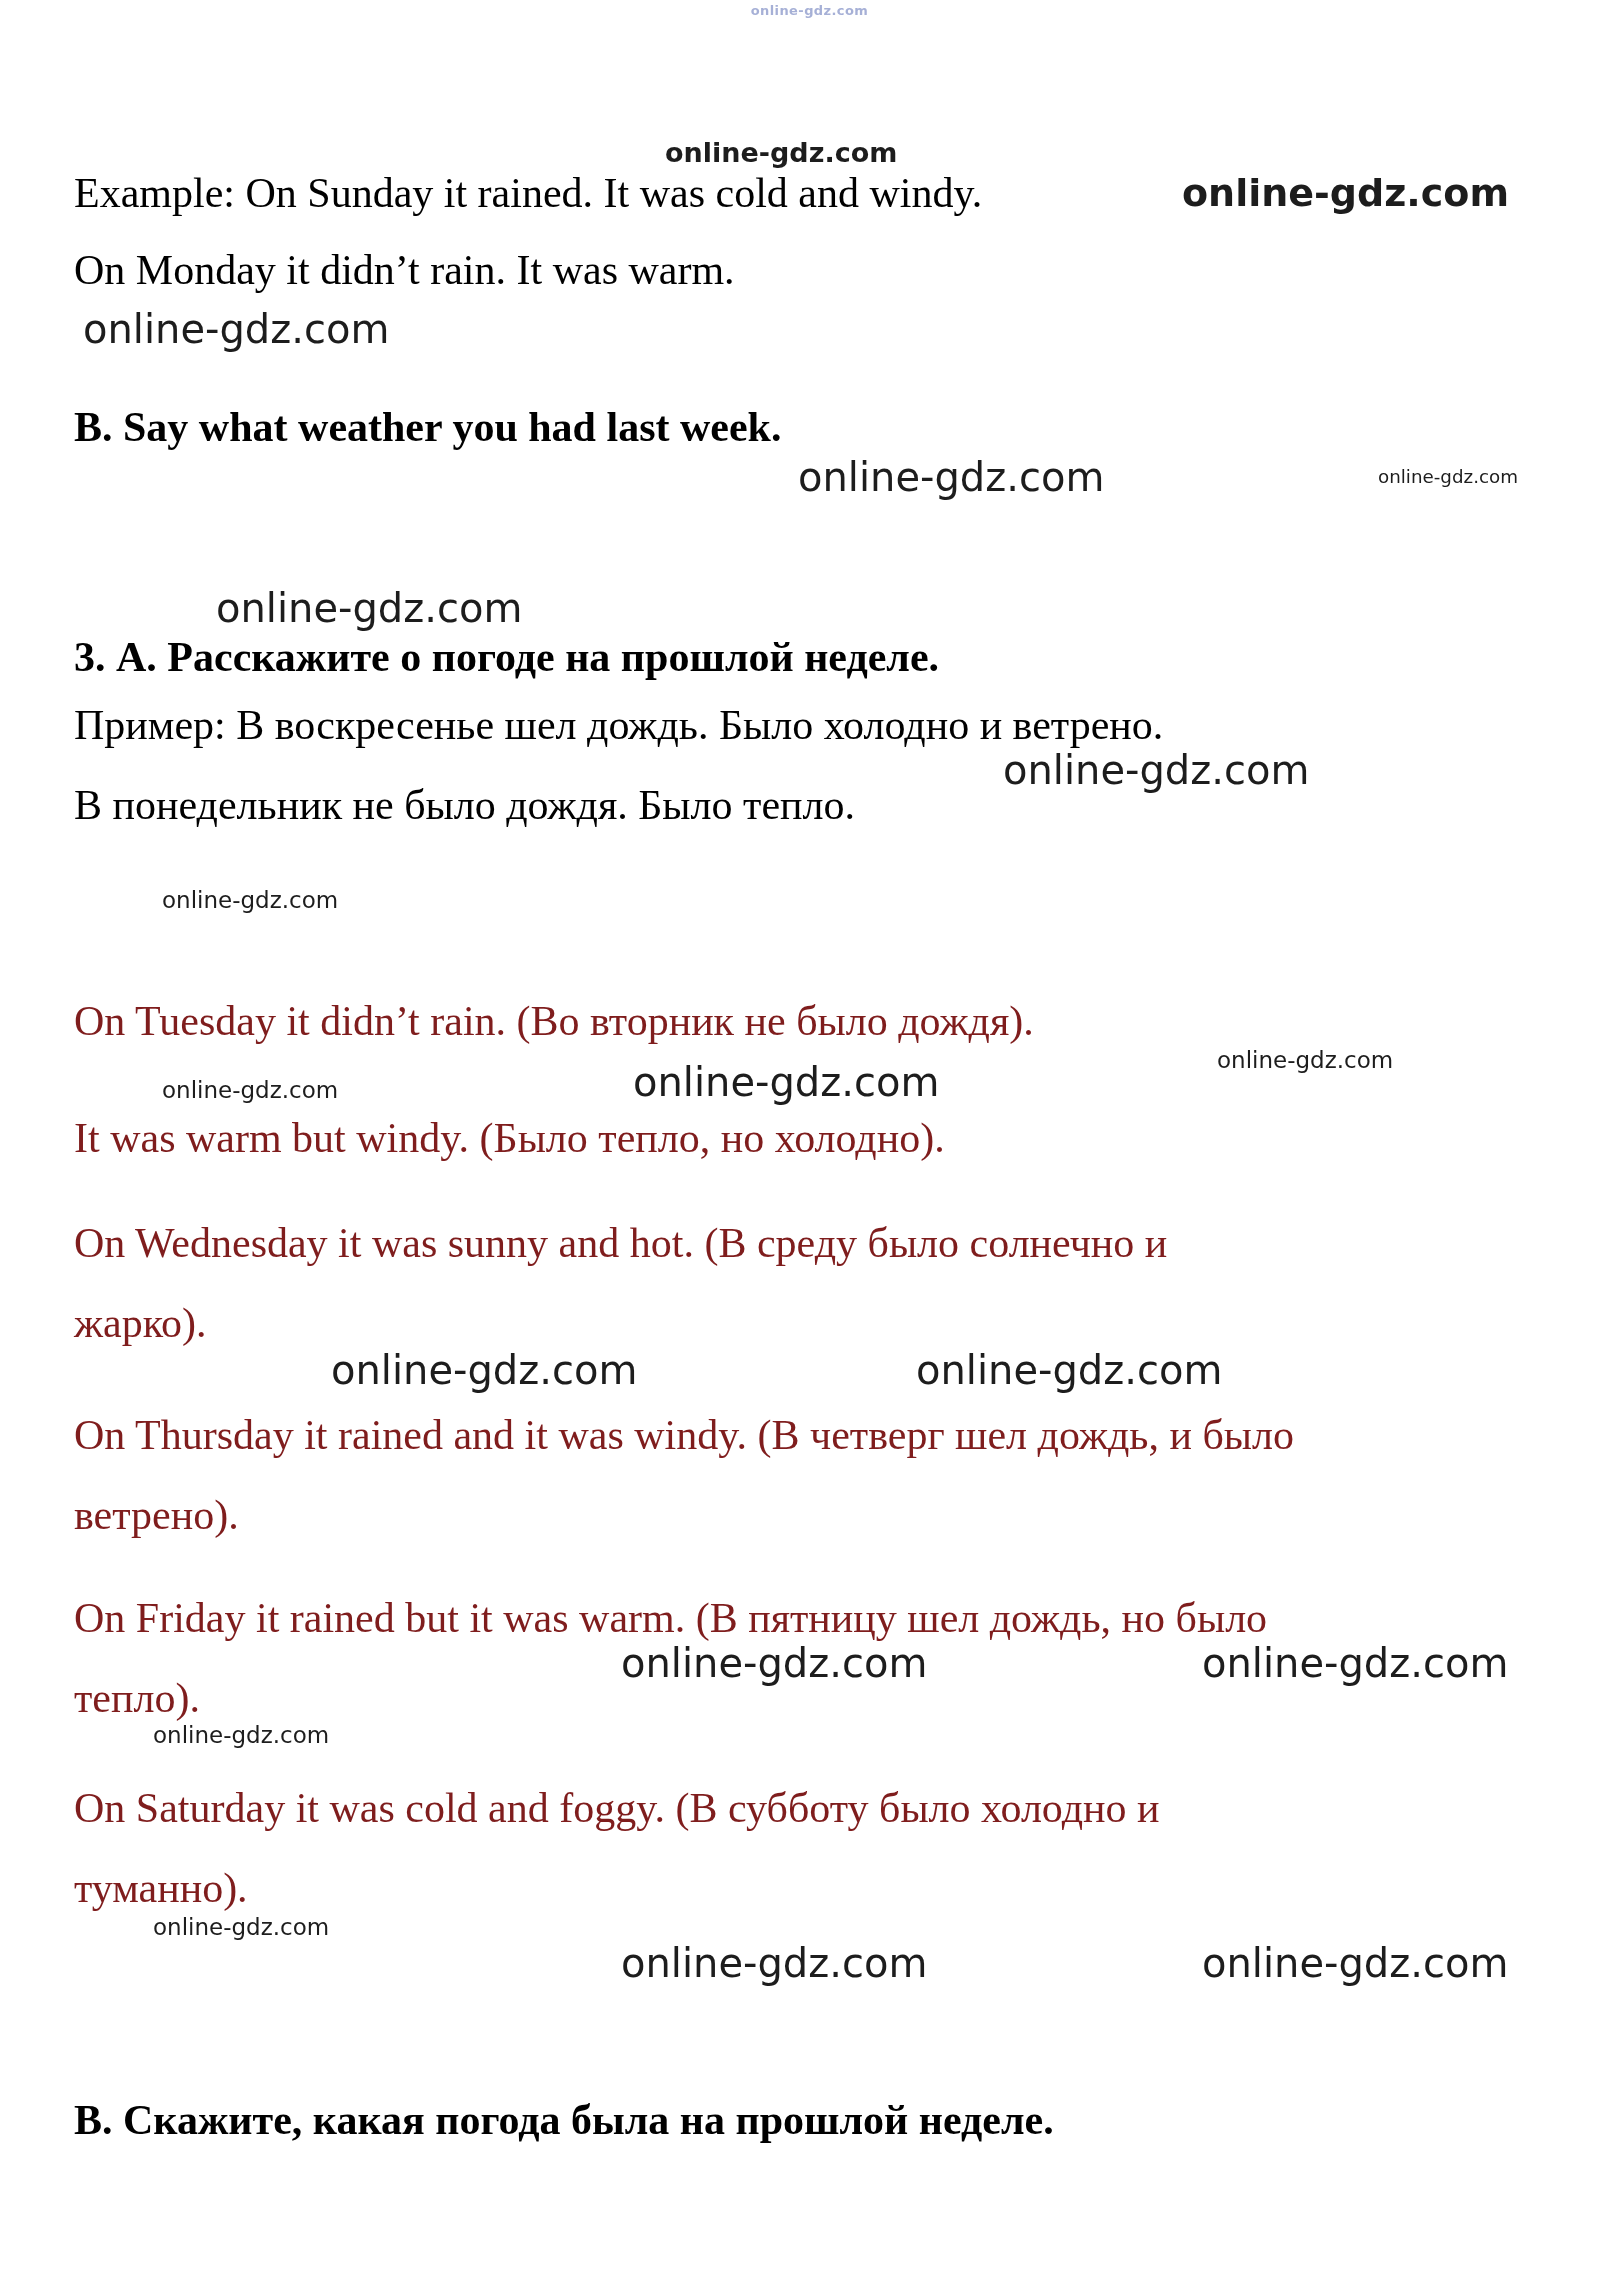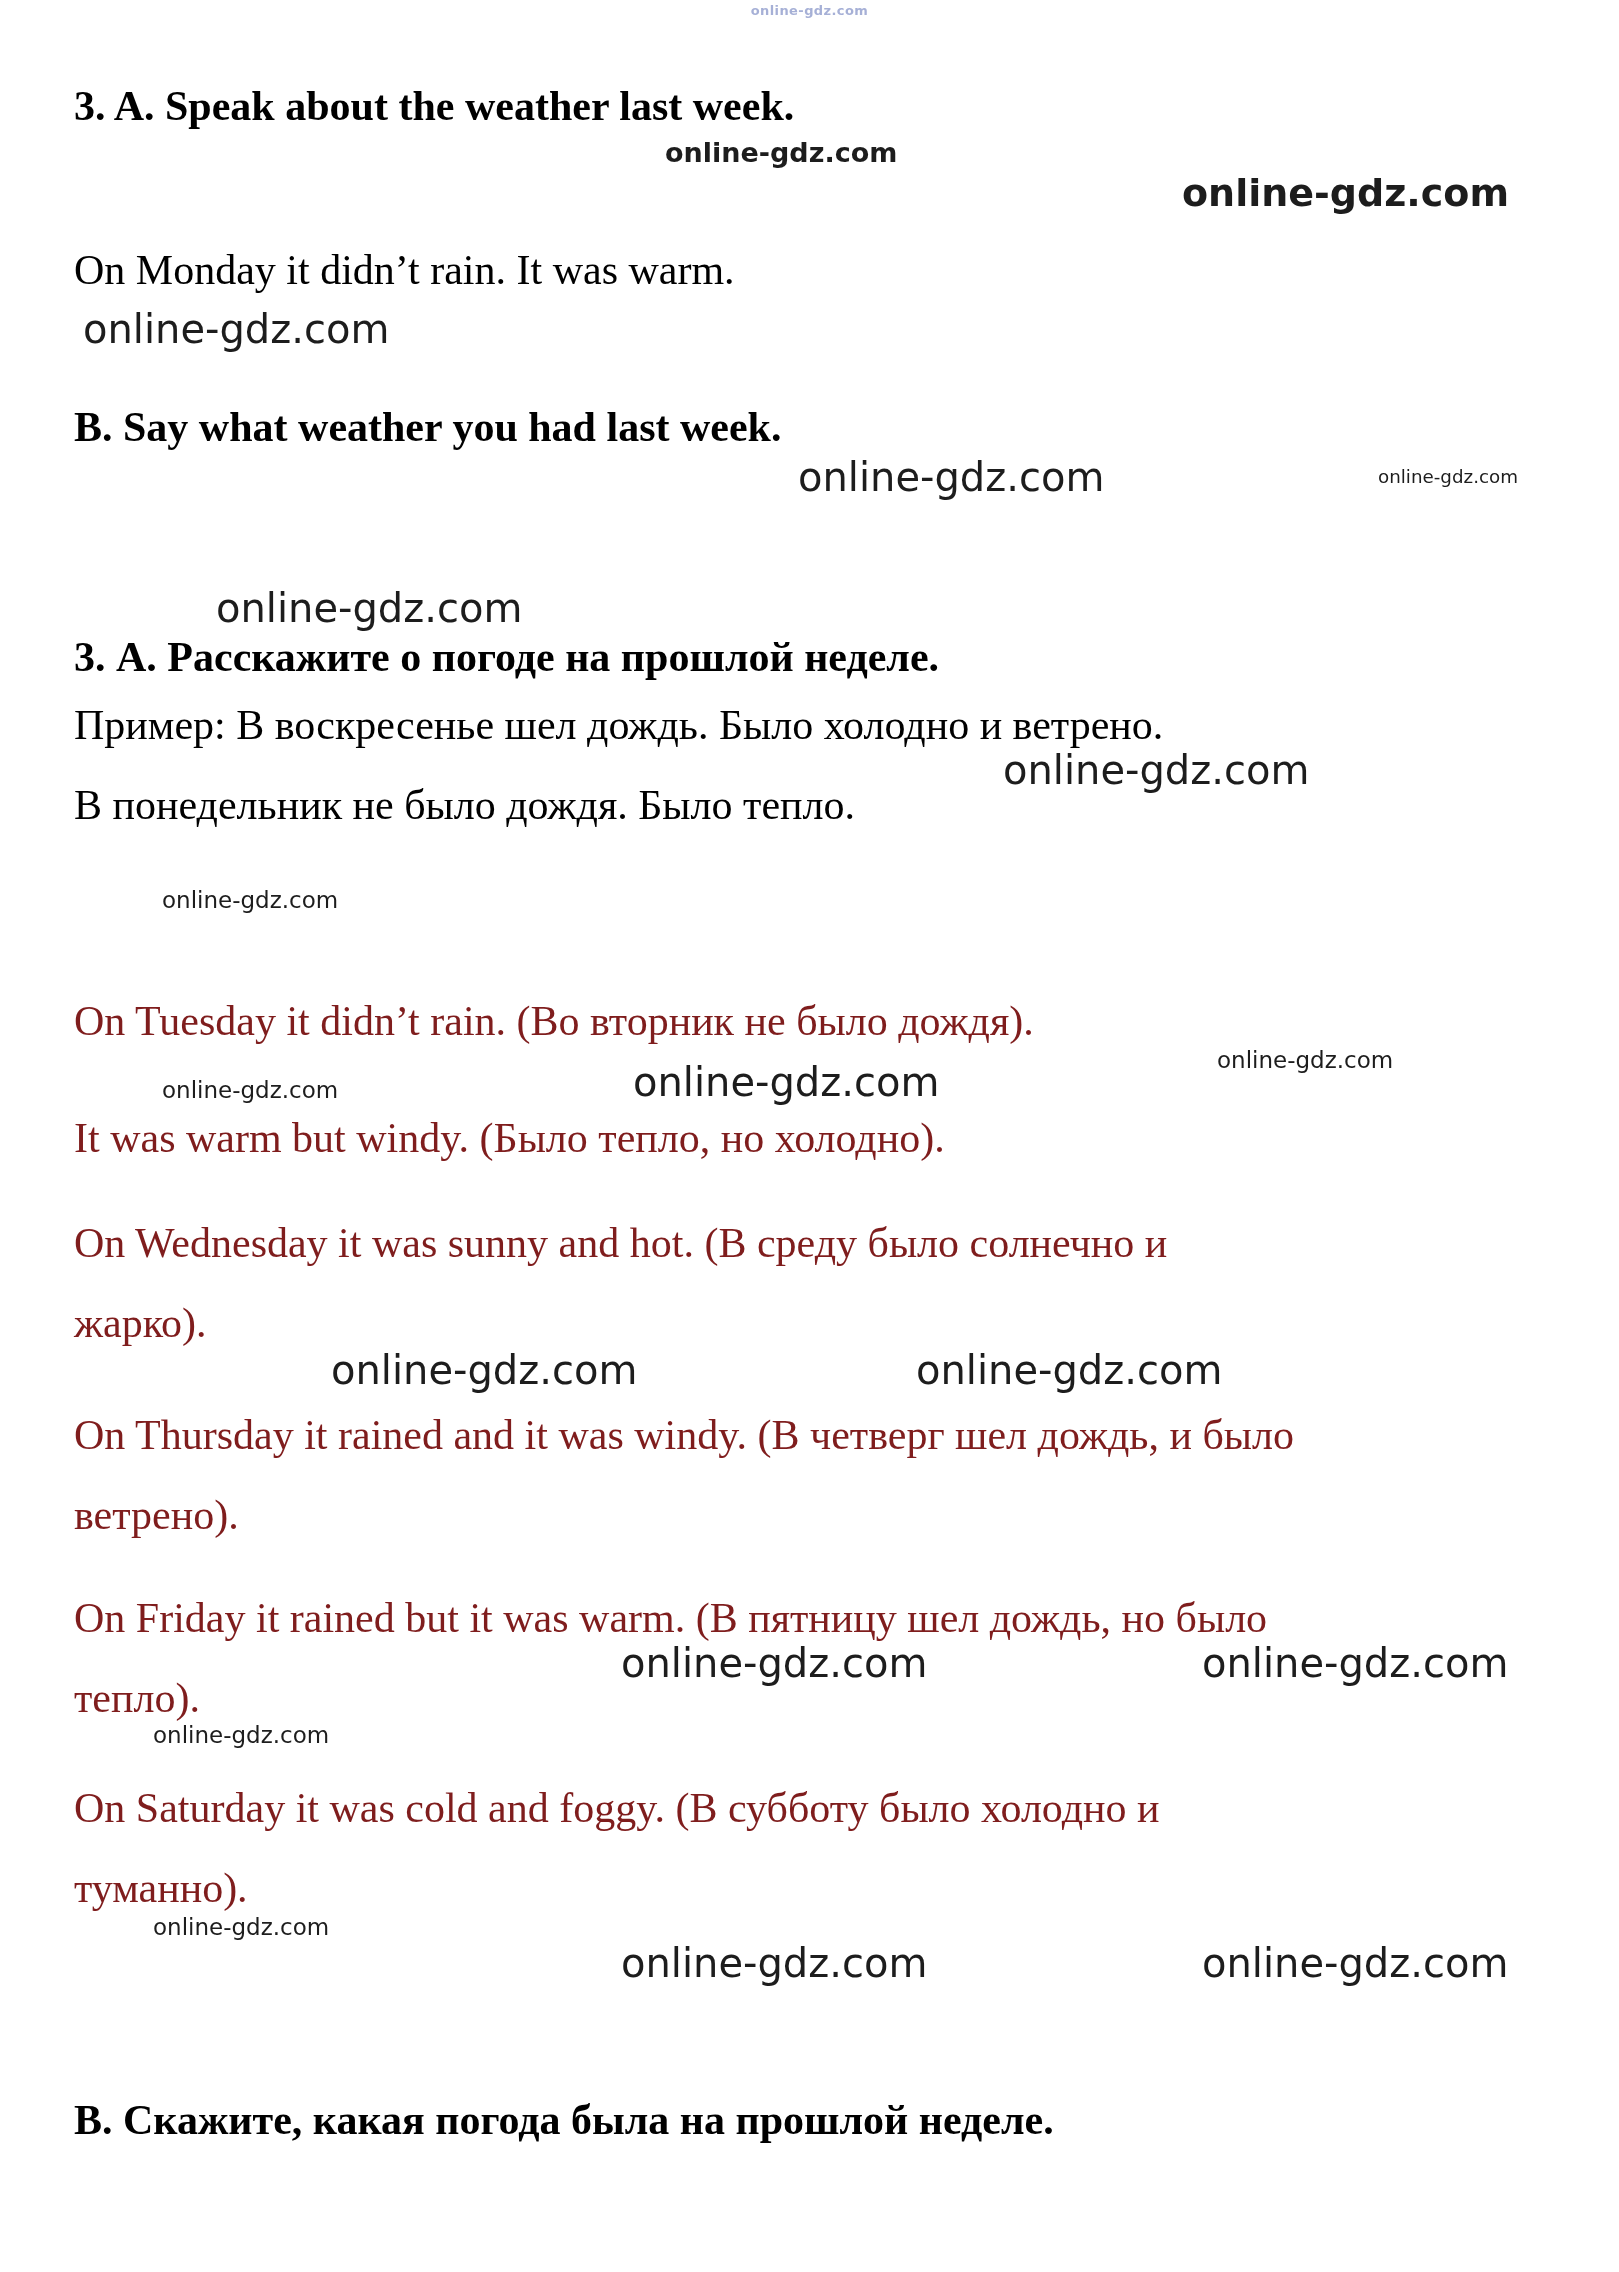"3. A. Speak about the" div.txt { html: <div>3. A. Speak about the weather last week.</div> -> none }
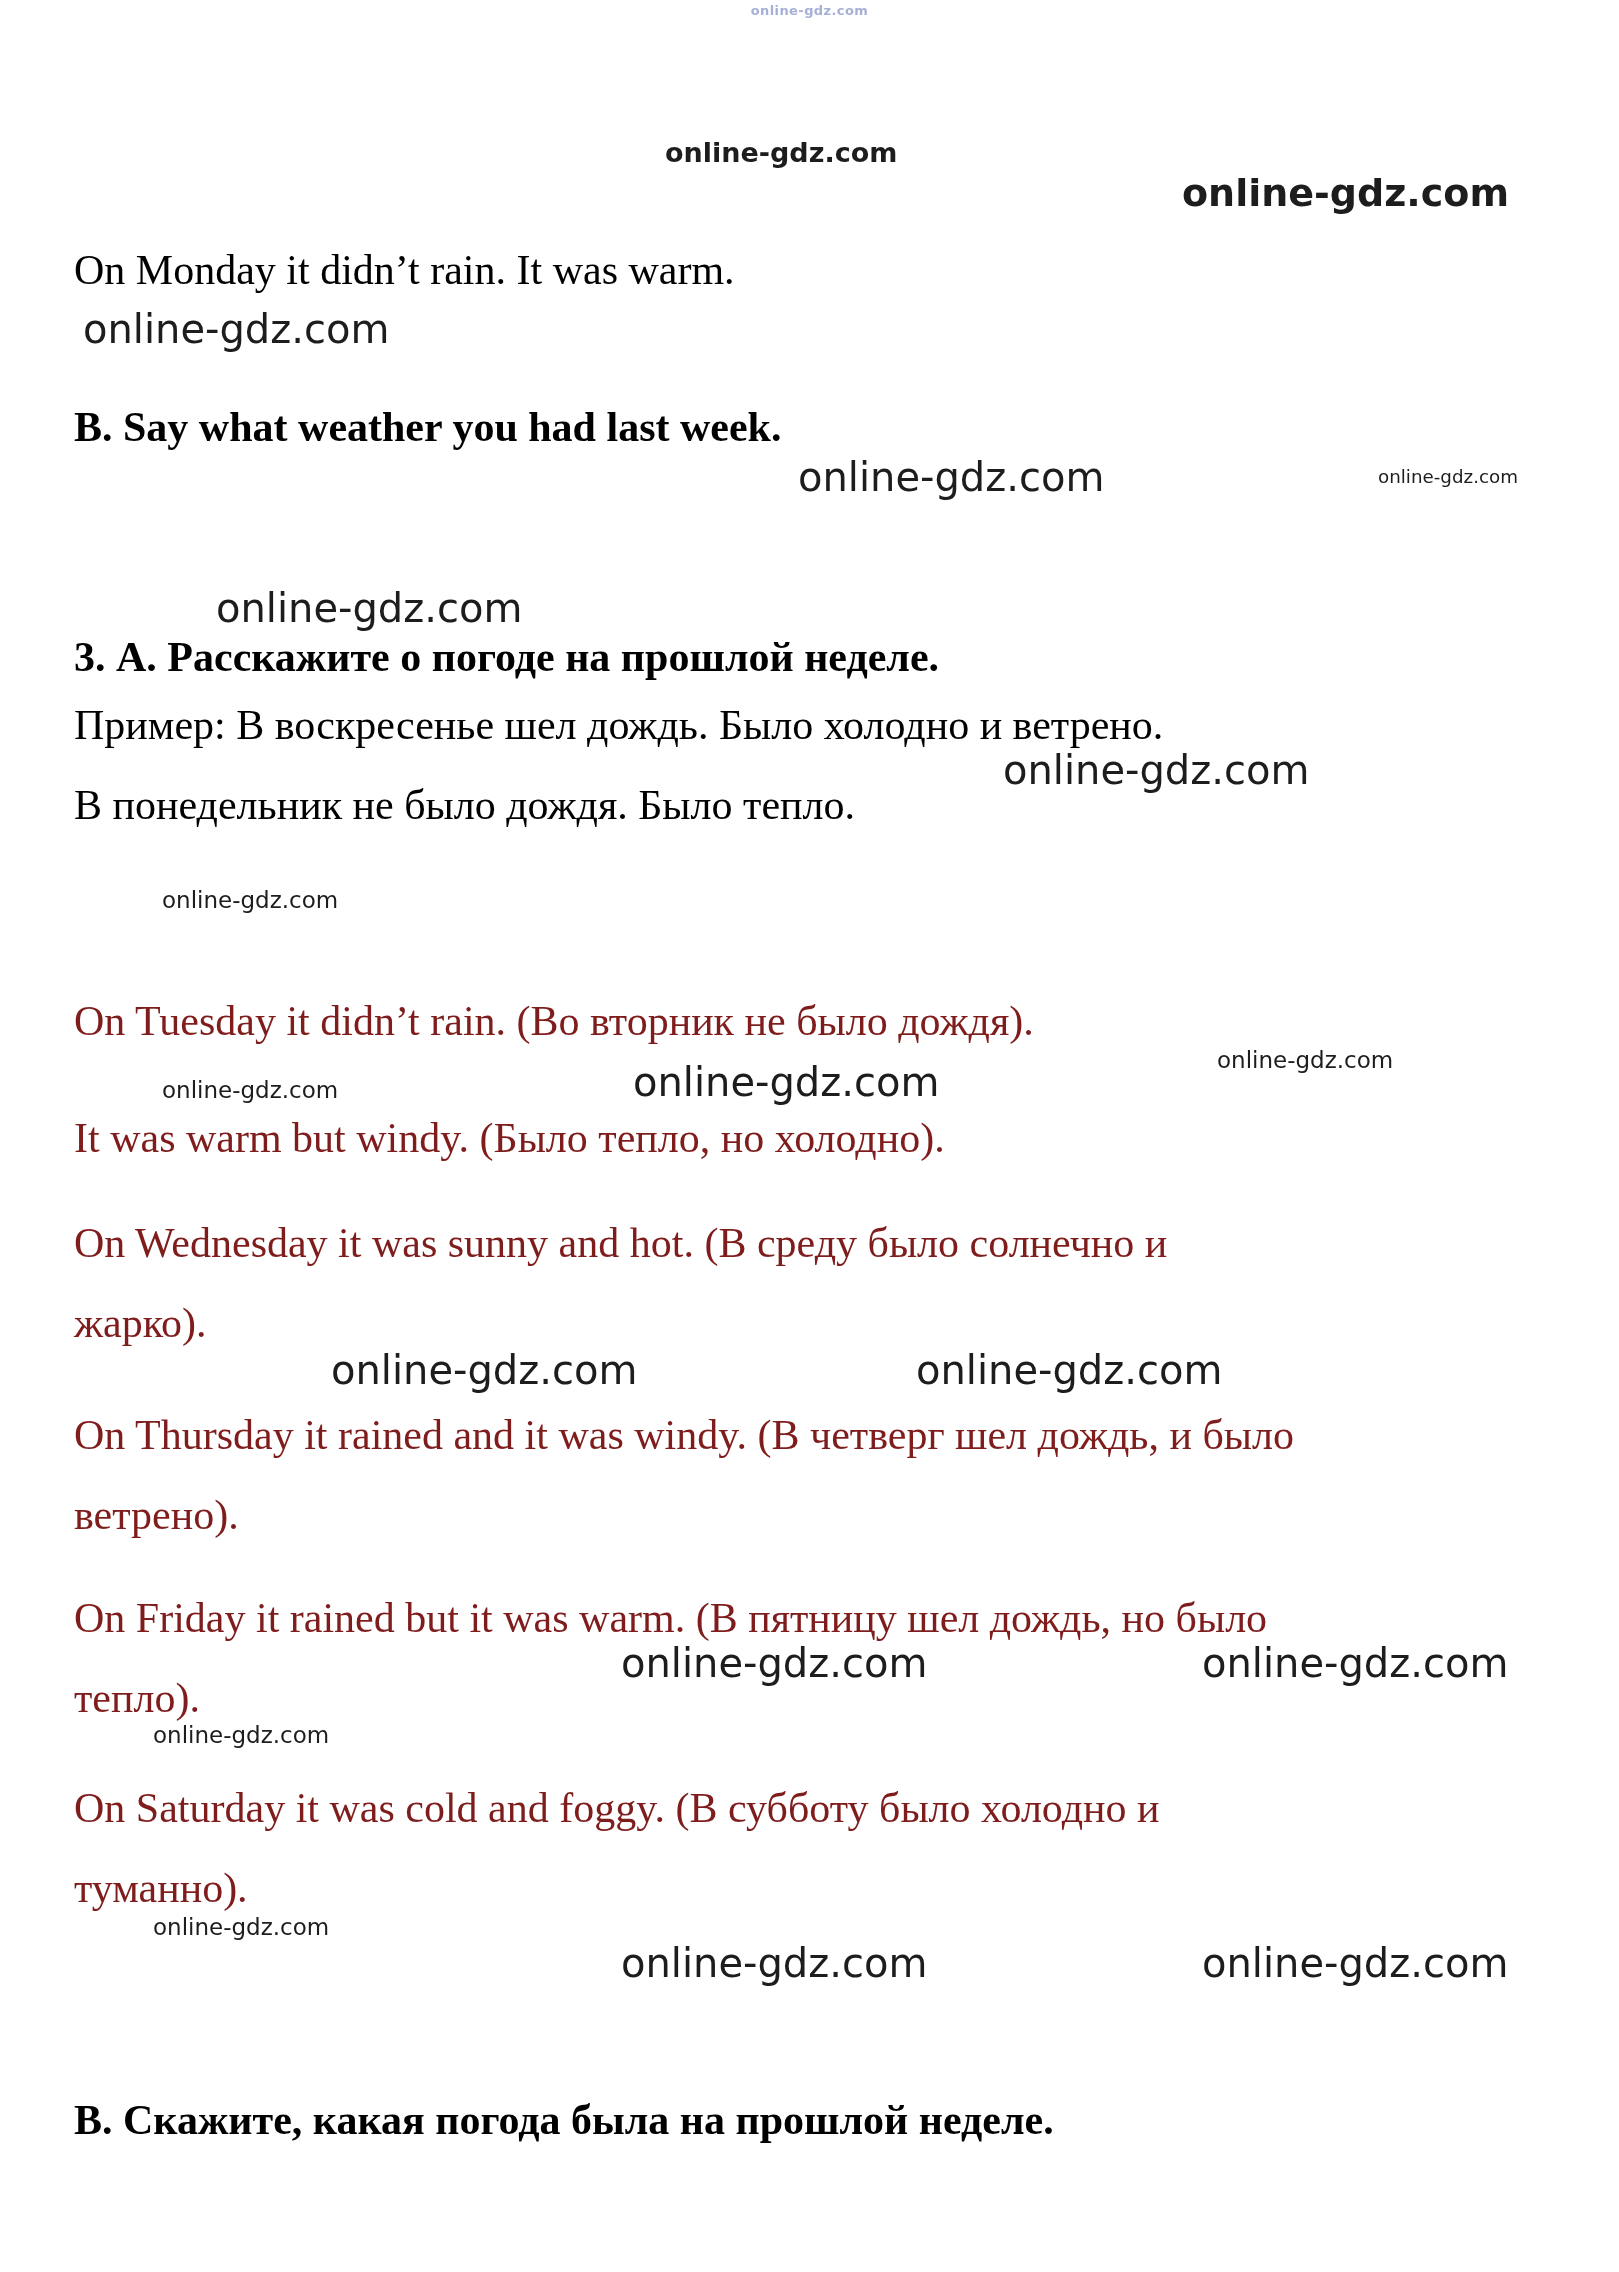"Example: On Sunday it rained." div.txt { html: none -> <div>Example: On Sunday it rained. It was cold and windy.</div> }
